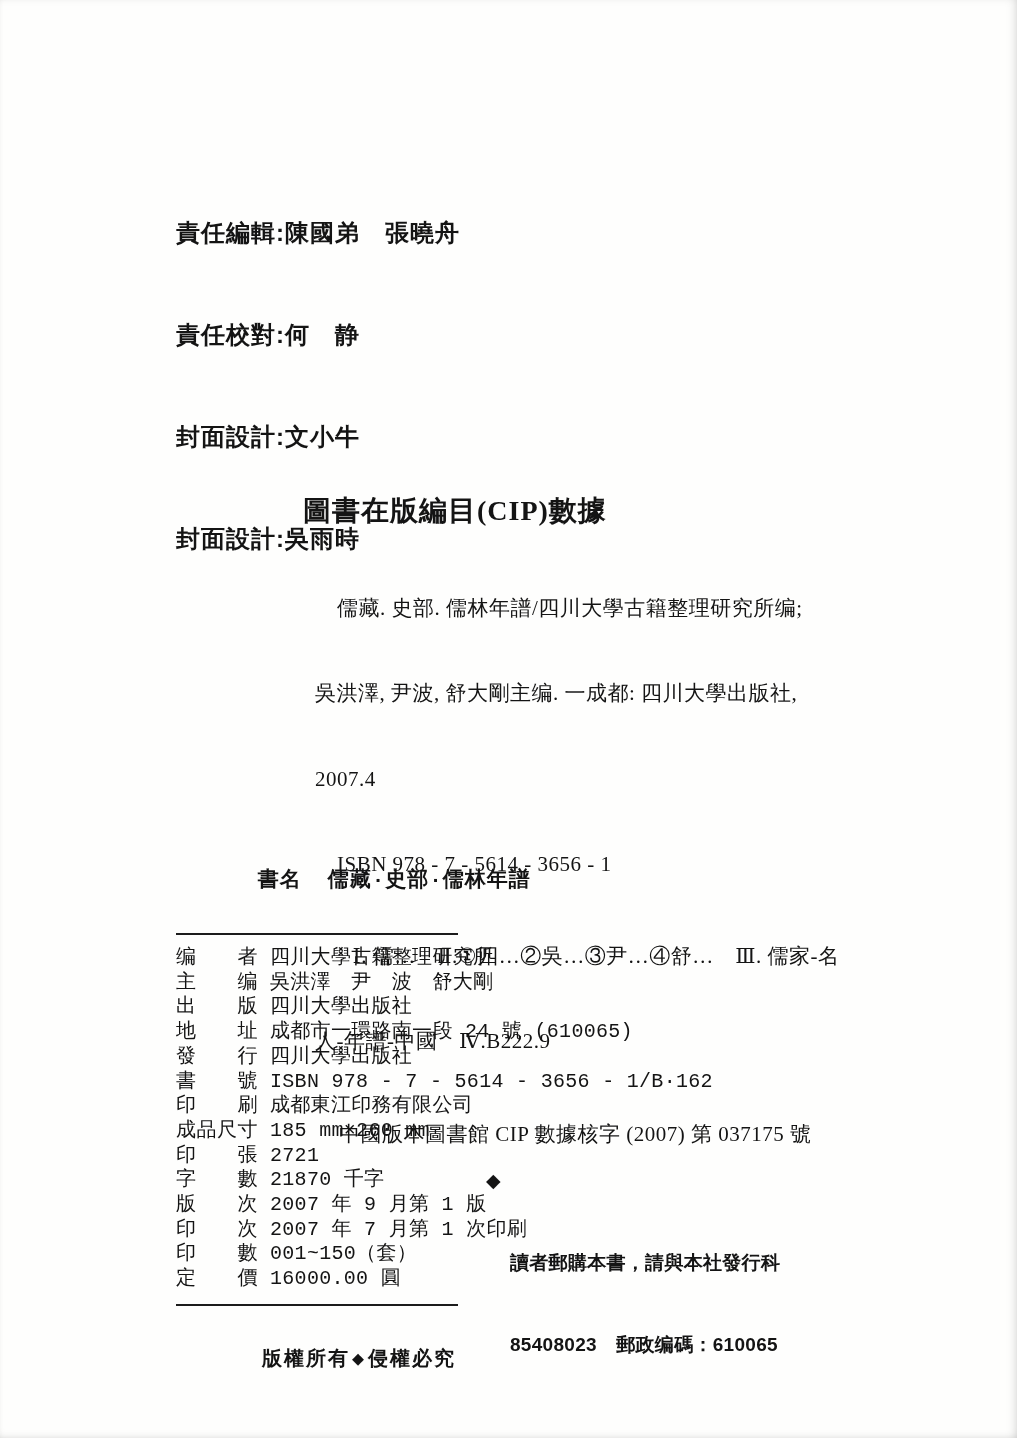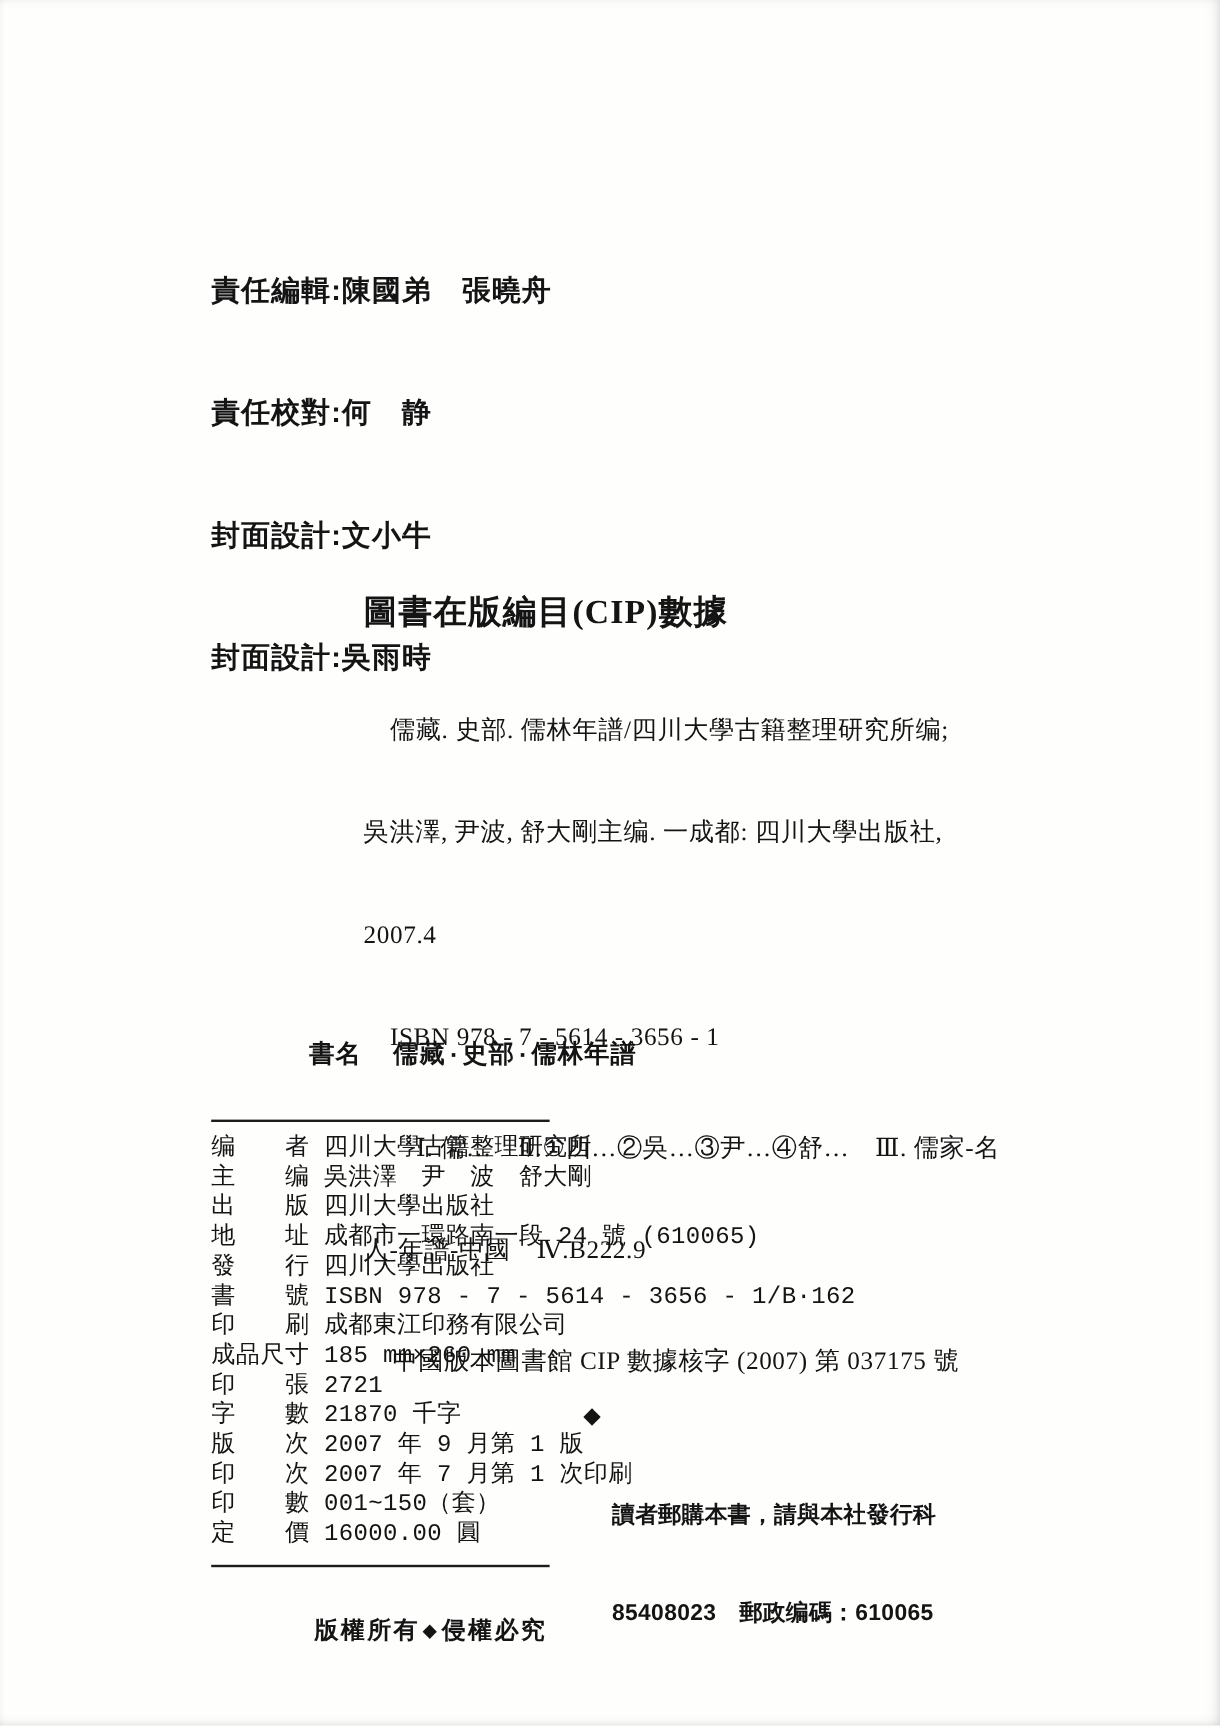"責任編輯:陳國弟 張曉舟" .staff { top: 158px -> 148px }
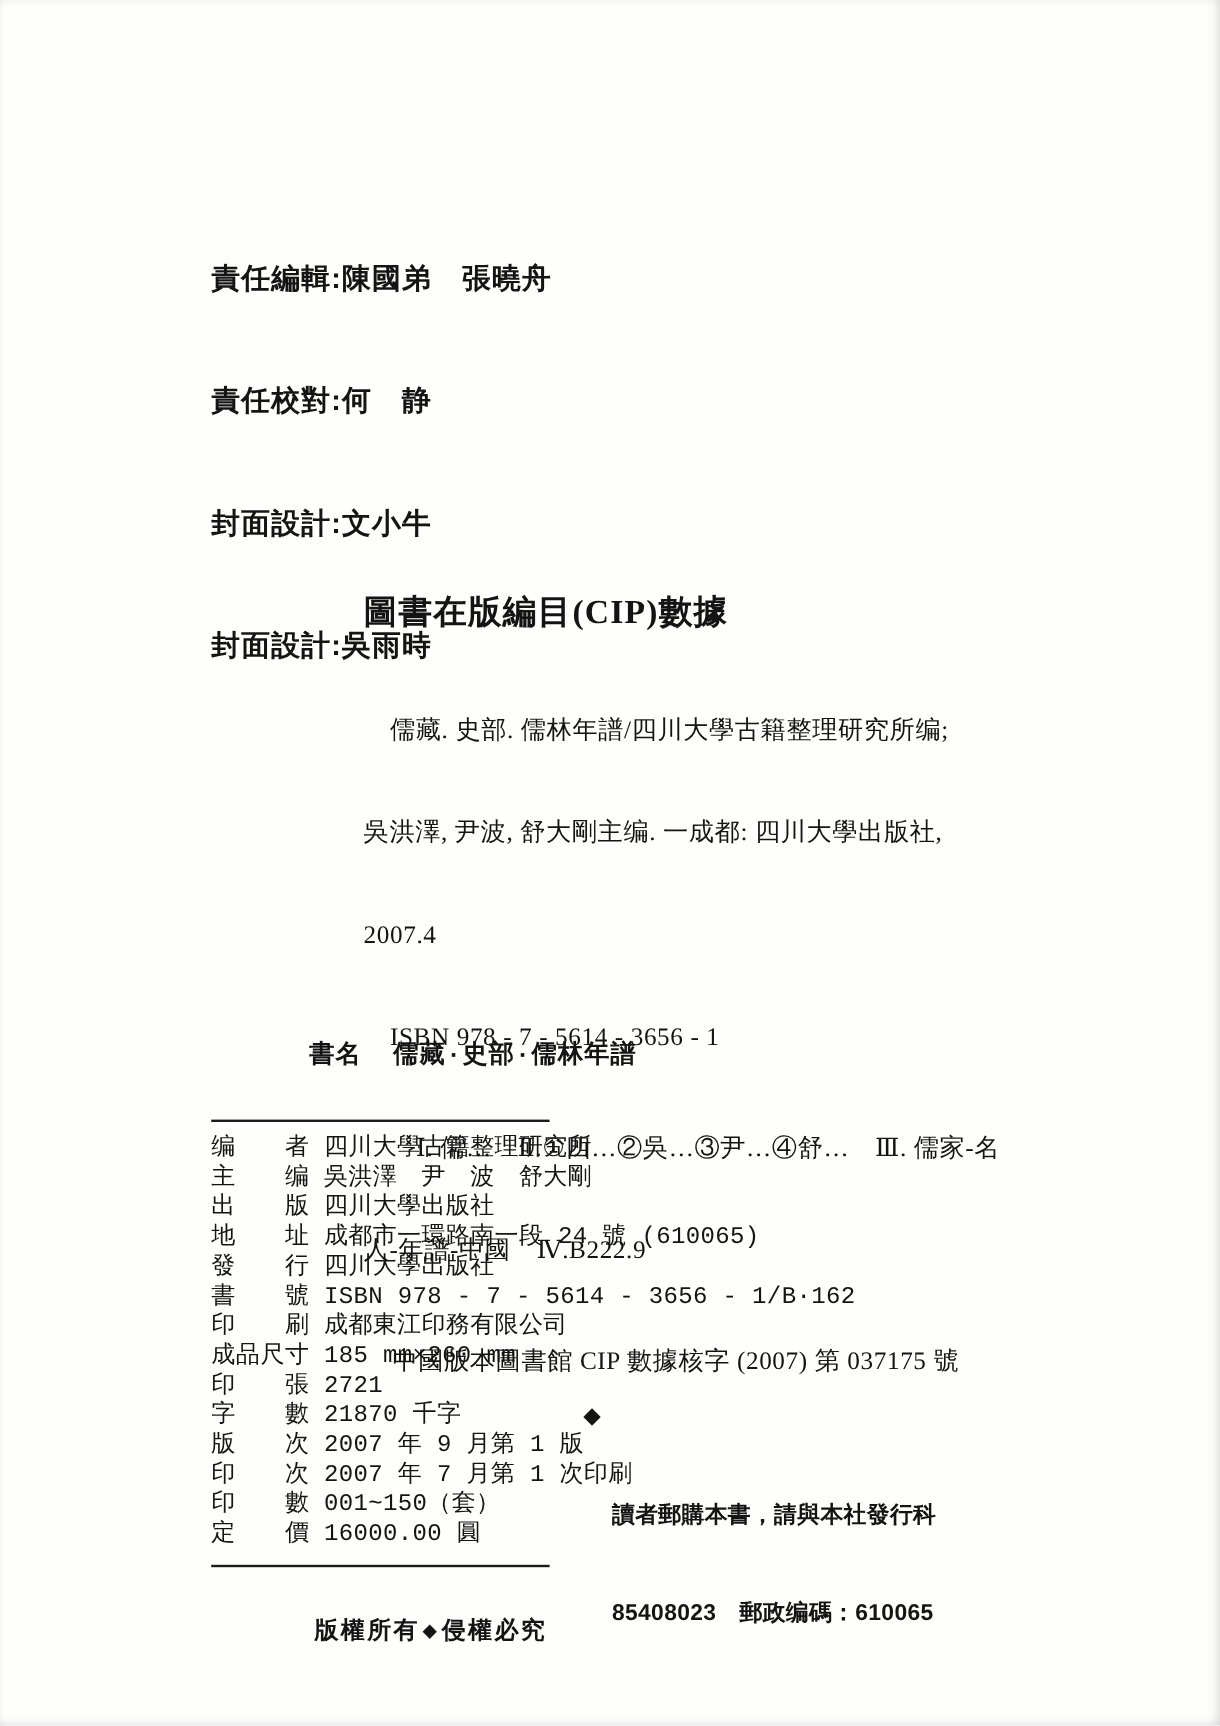"儒藏. 史部. 儒林年譜/四川大學古籍整理研究所编;" .cip-line { margin-left: none -> 12px }
